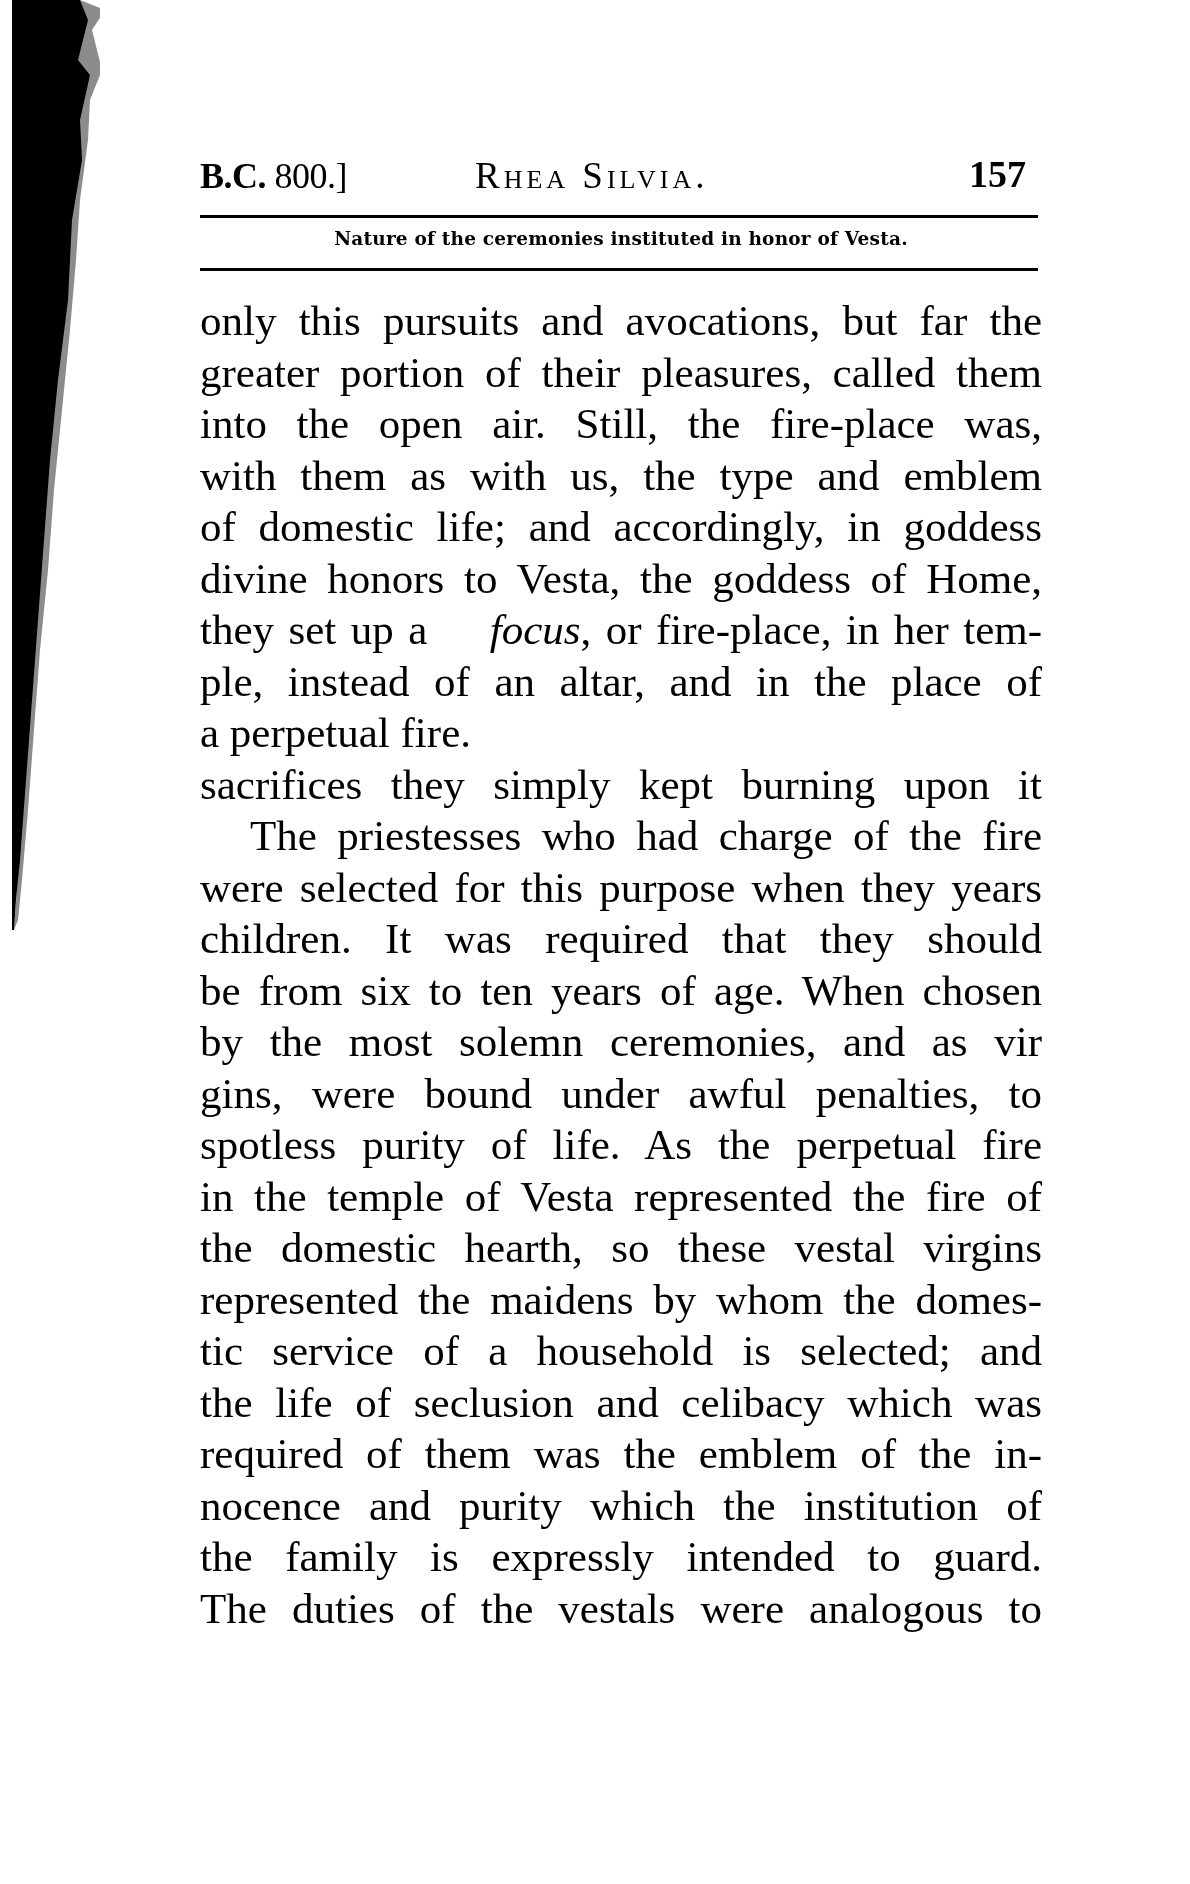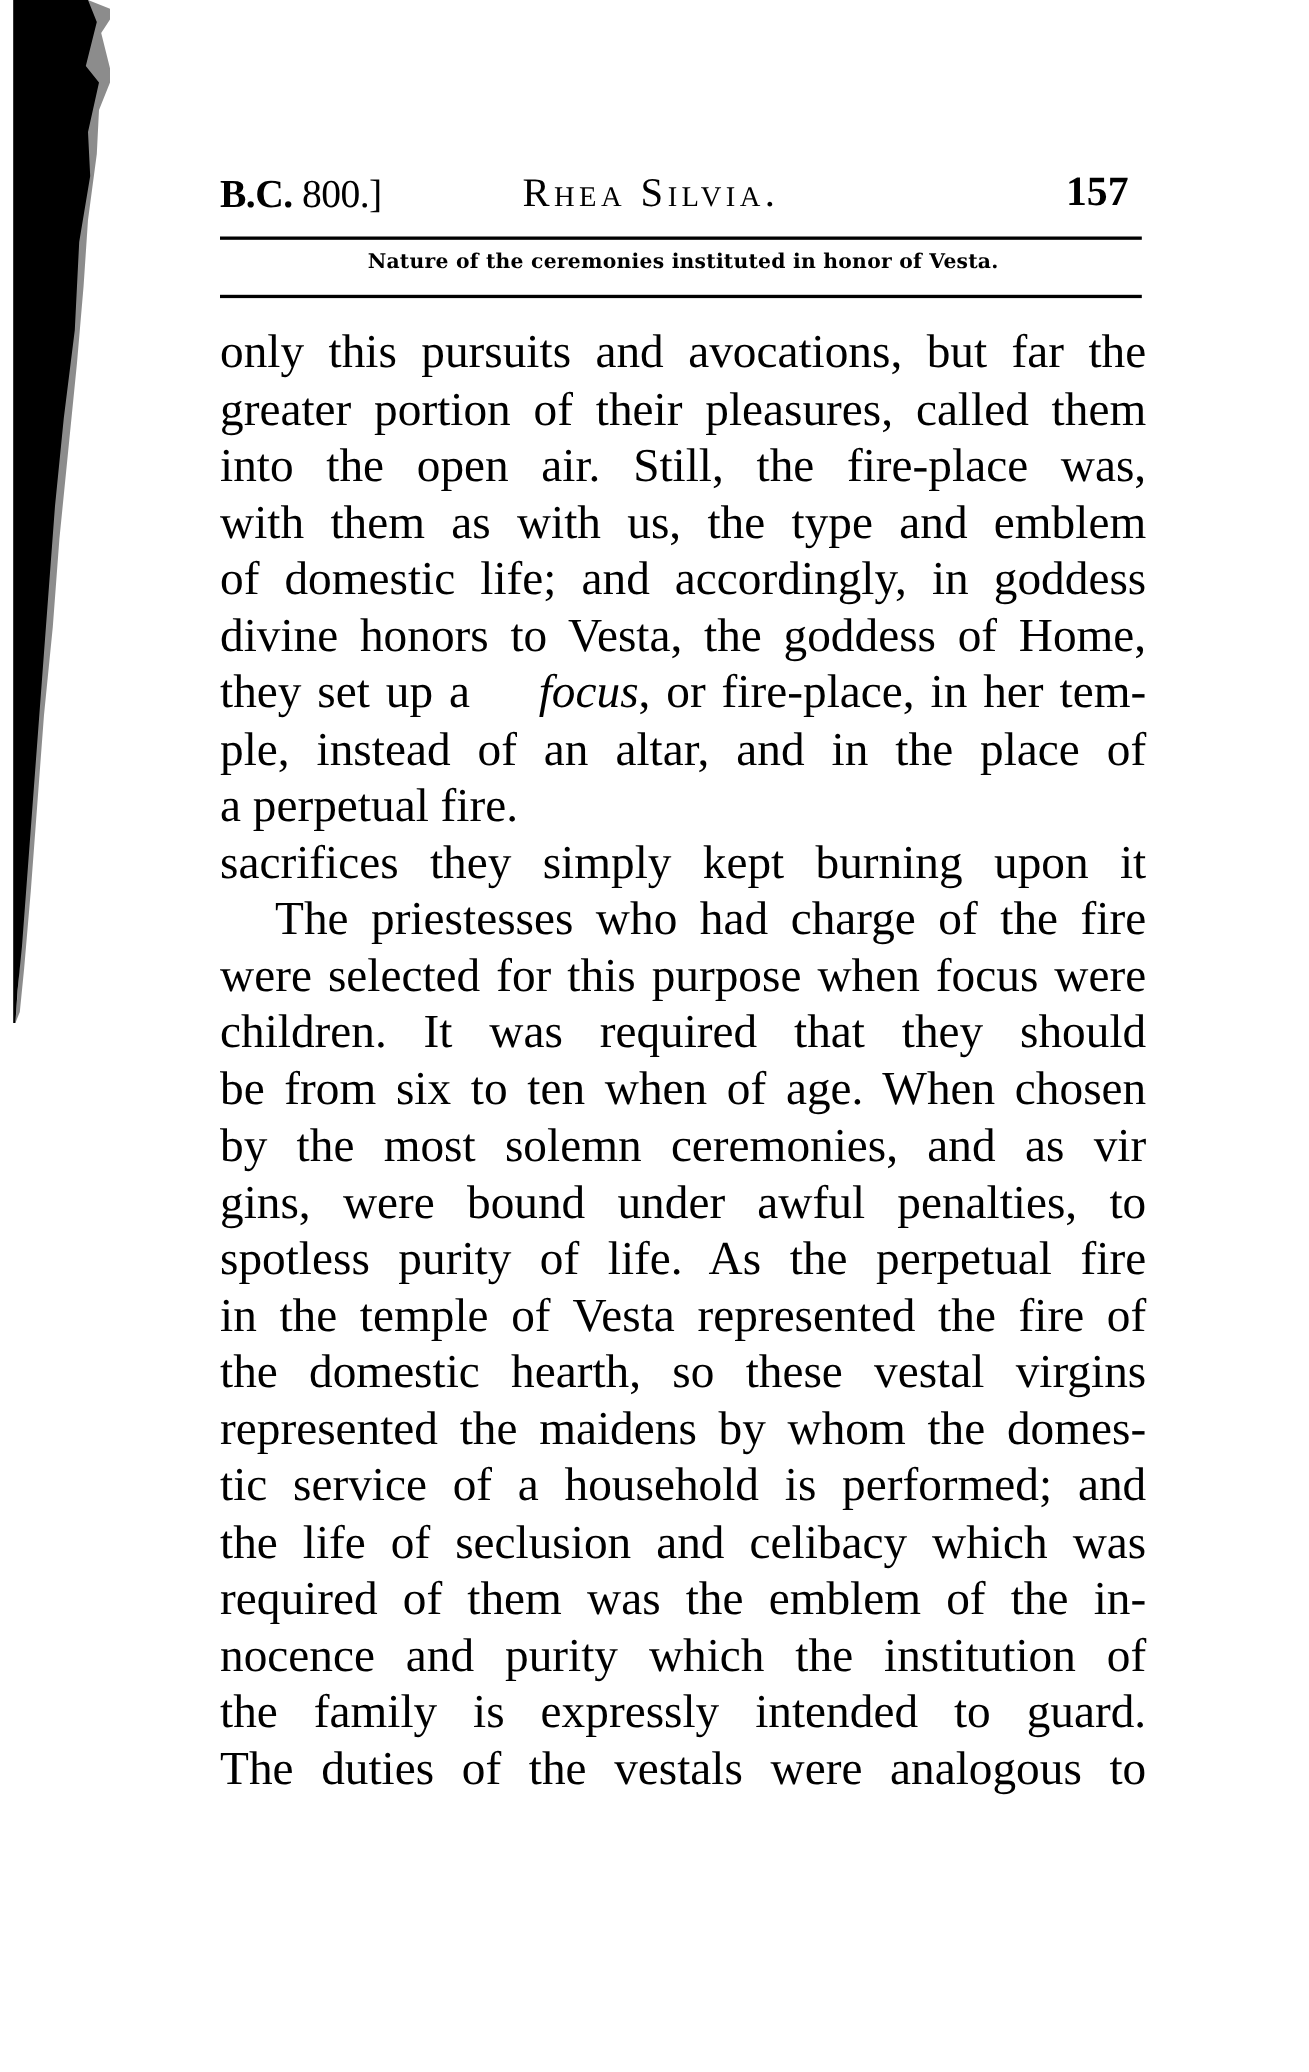"were selected for this purpose" span.line { text: focus were -> they years }
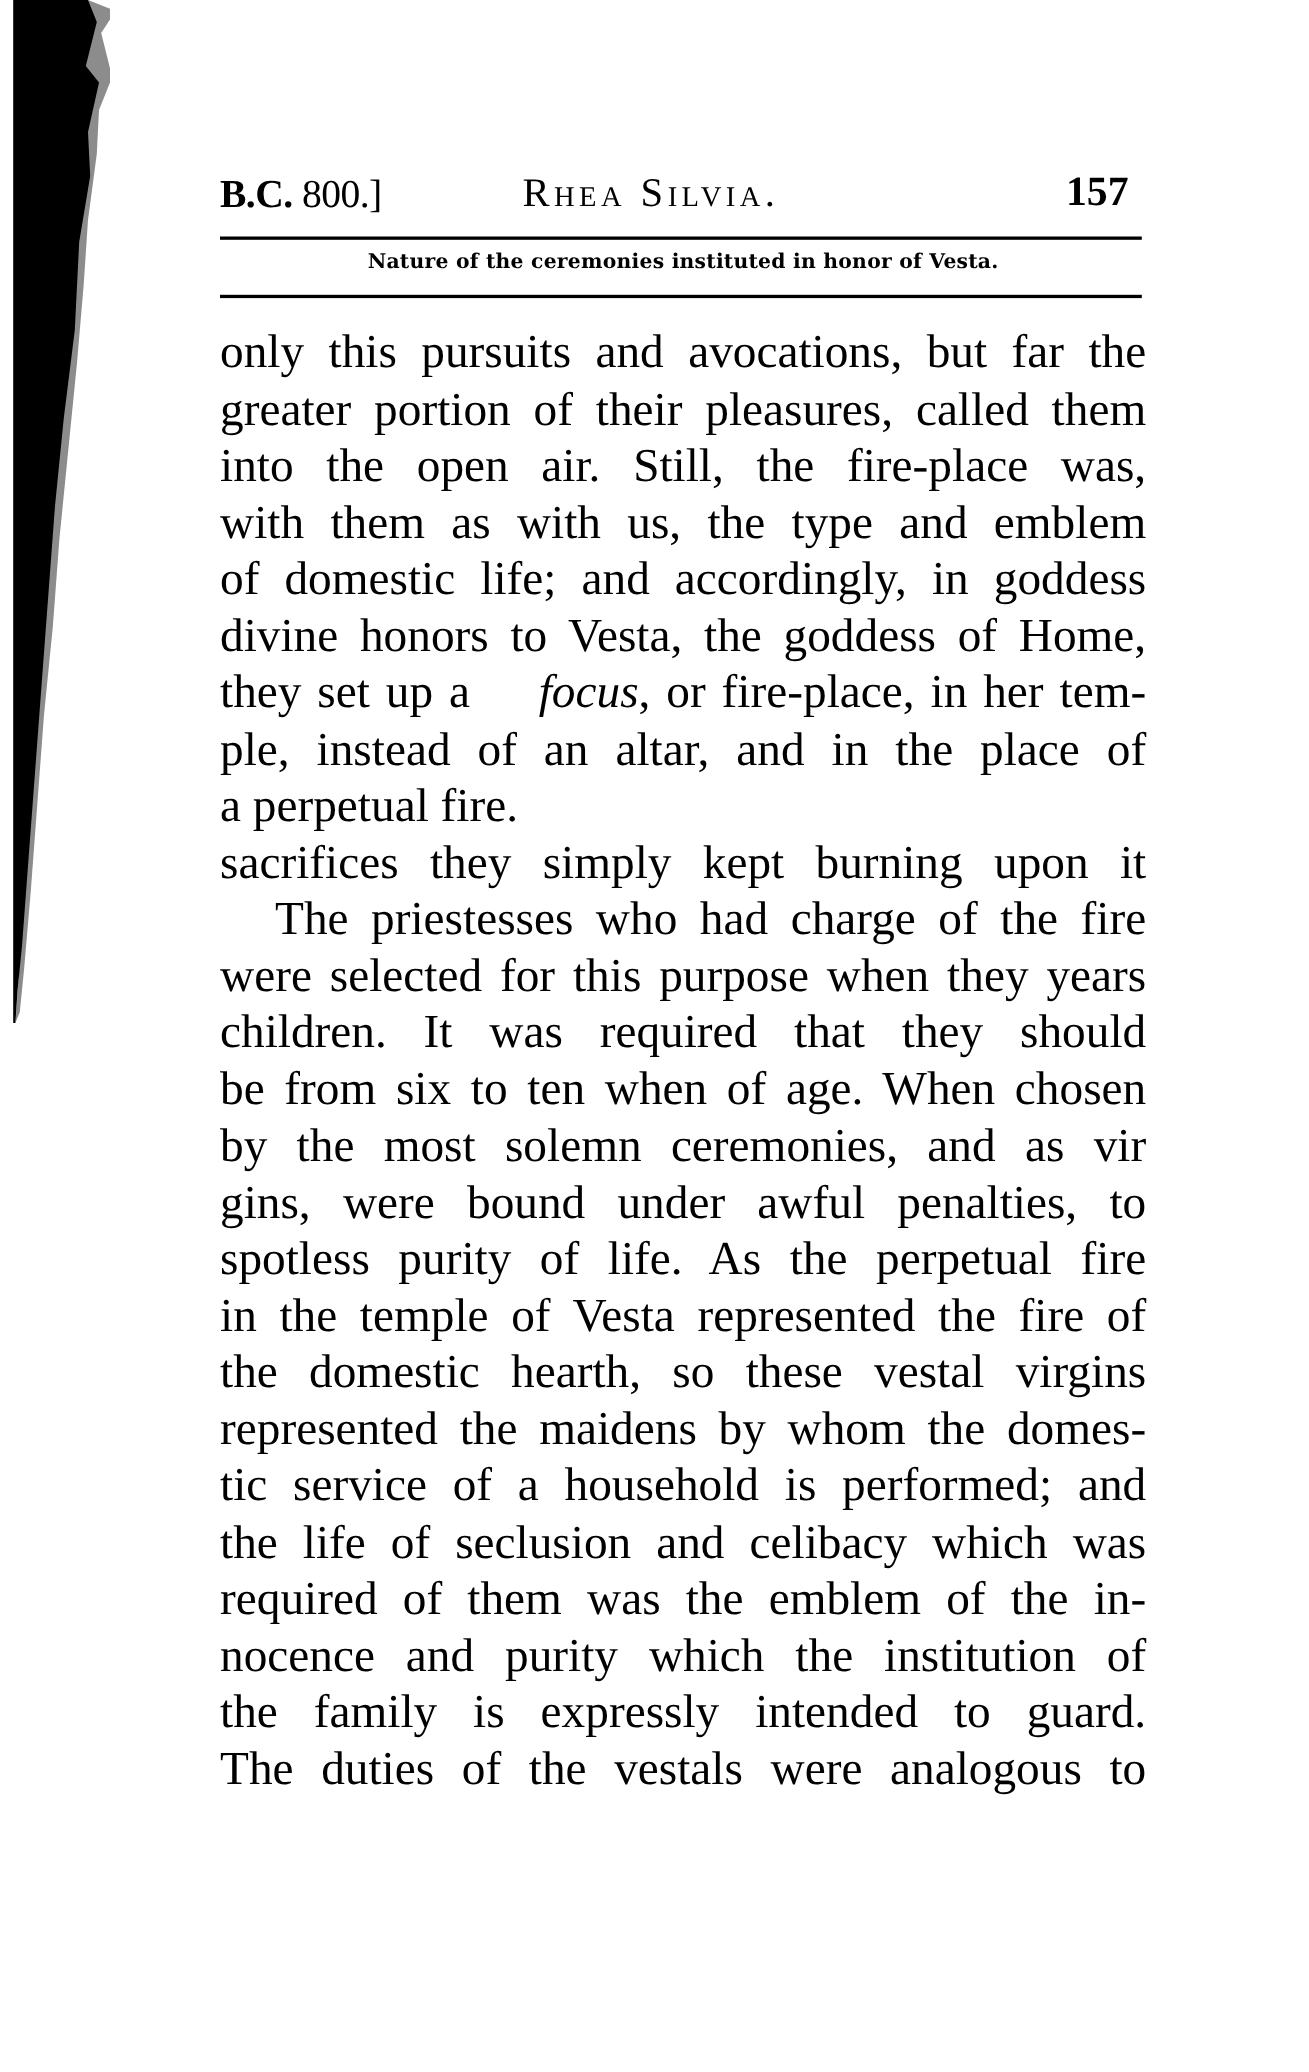"be from six to ten" span.line { text: when -> years }
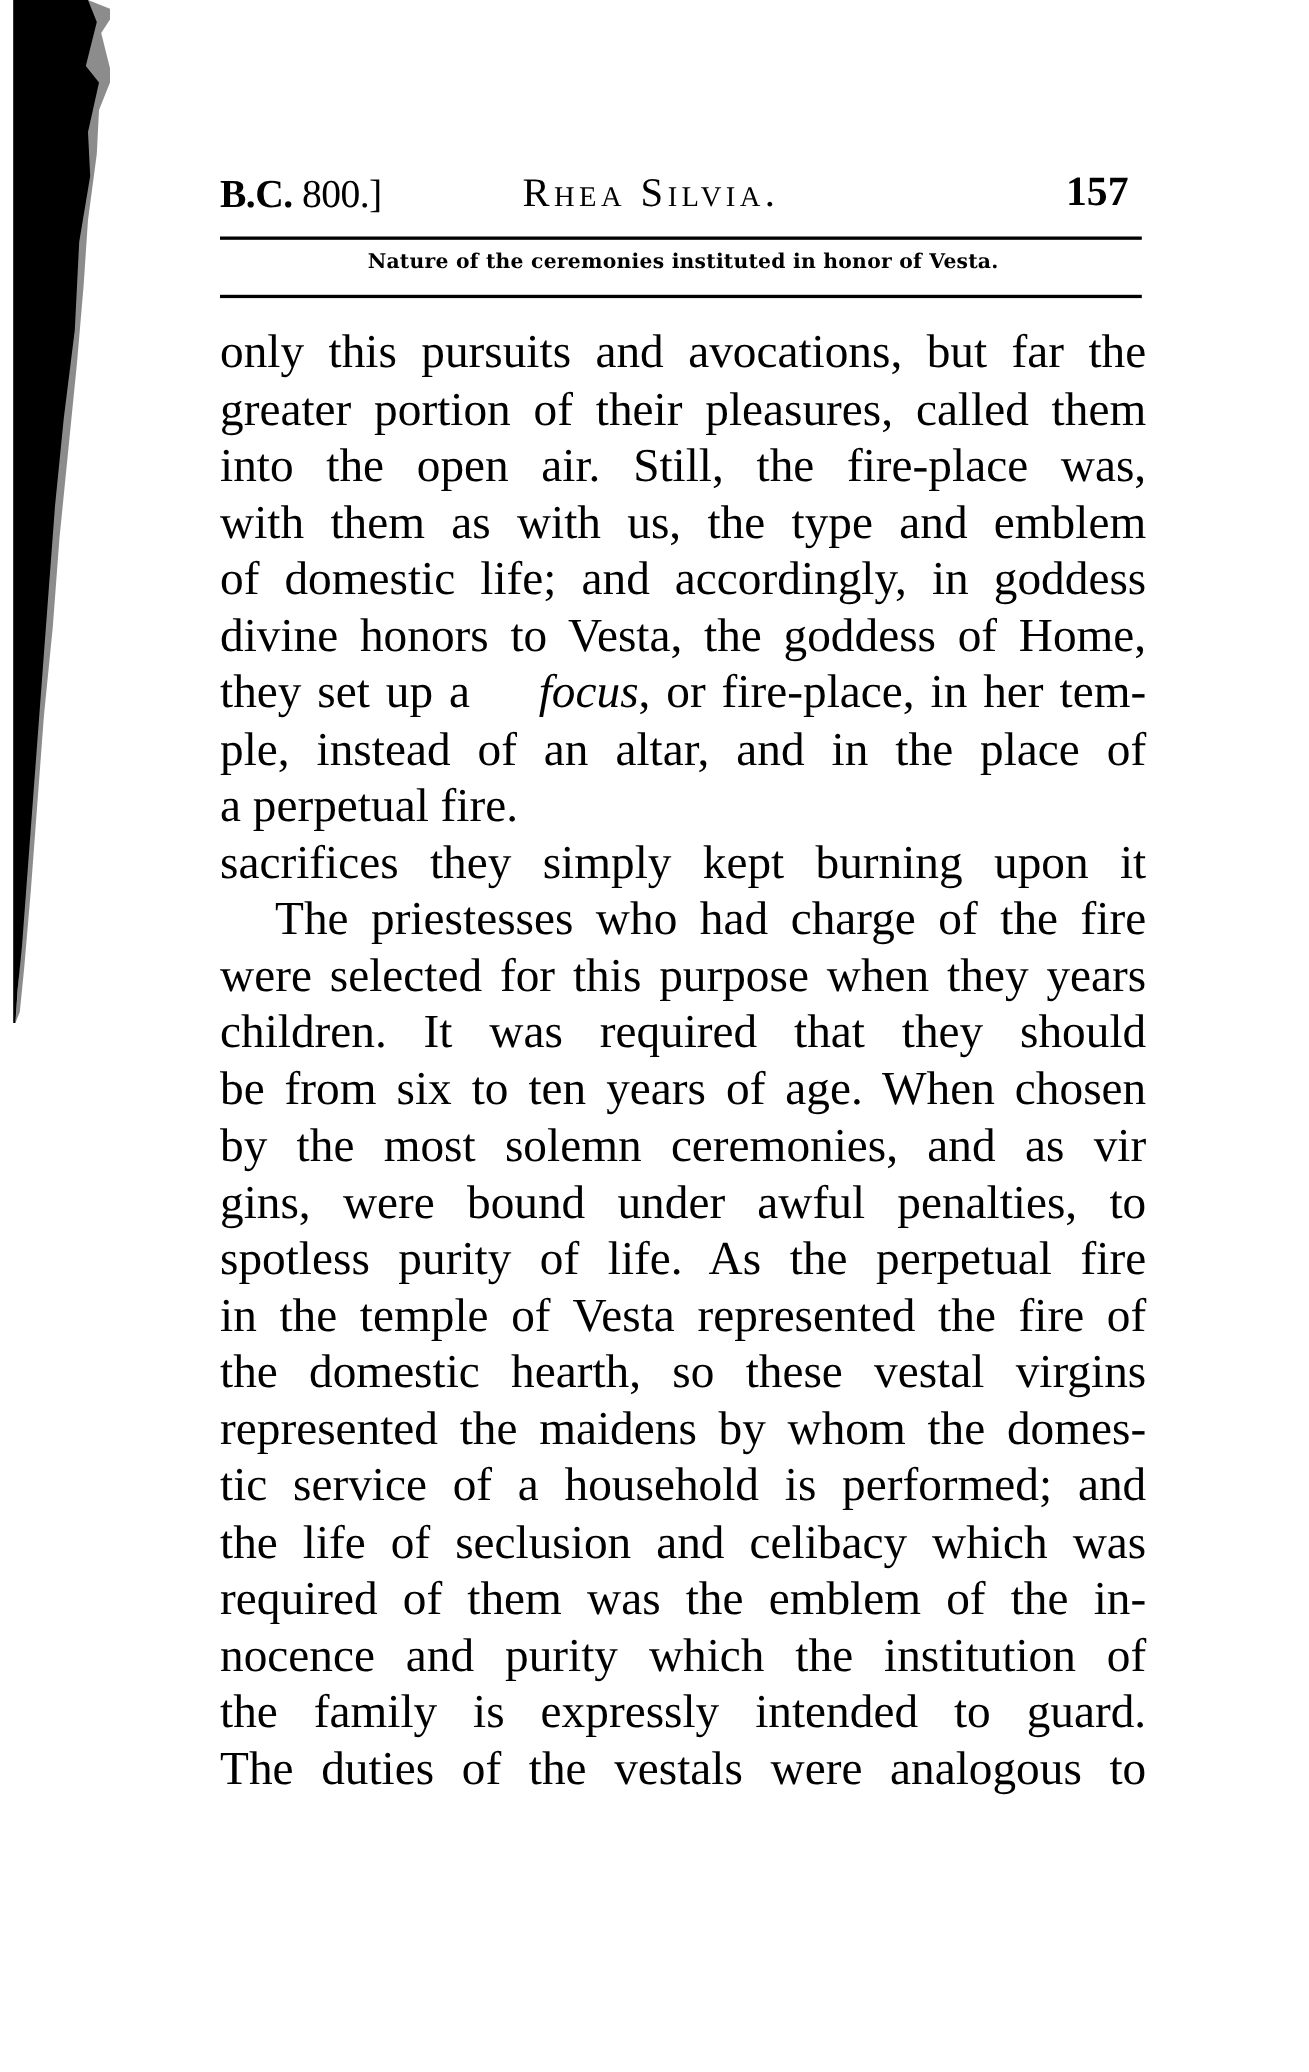"tic service of a household" span.line { text: performed -> selected }
